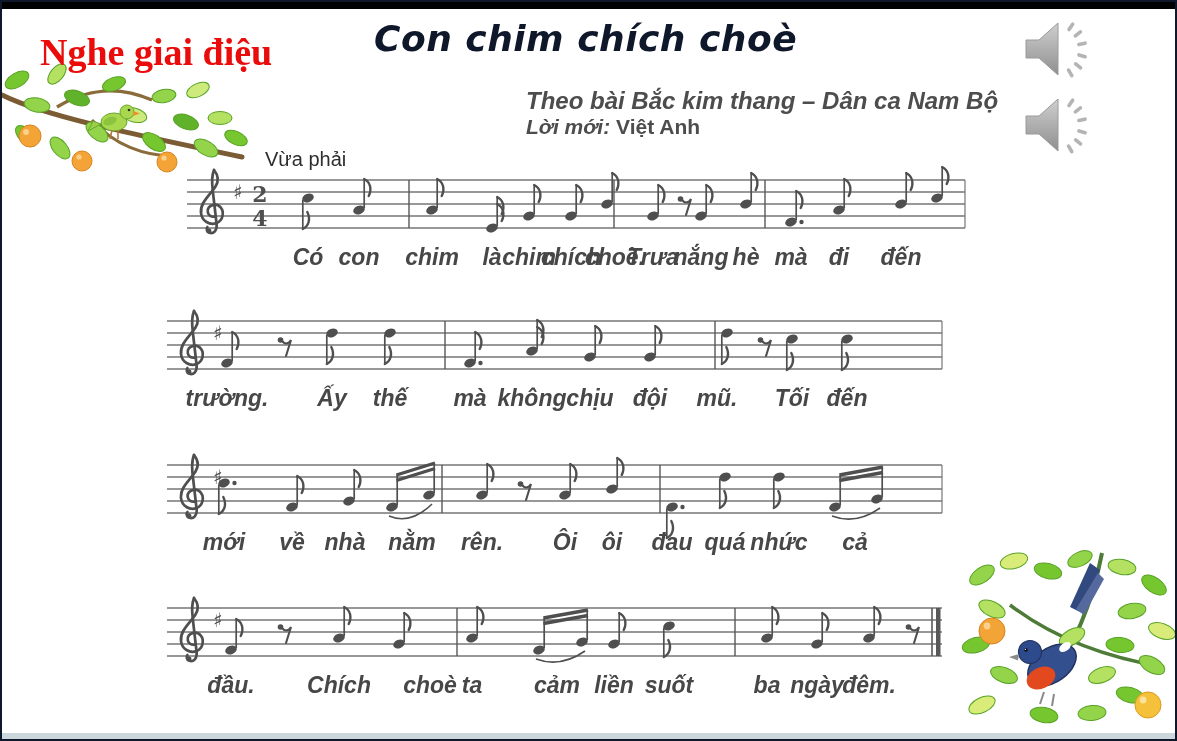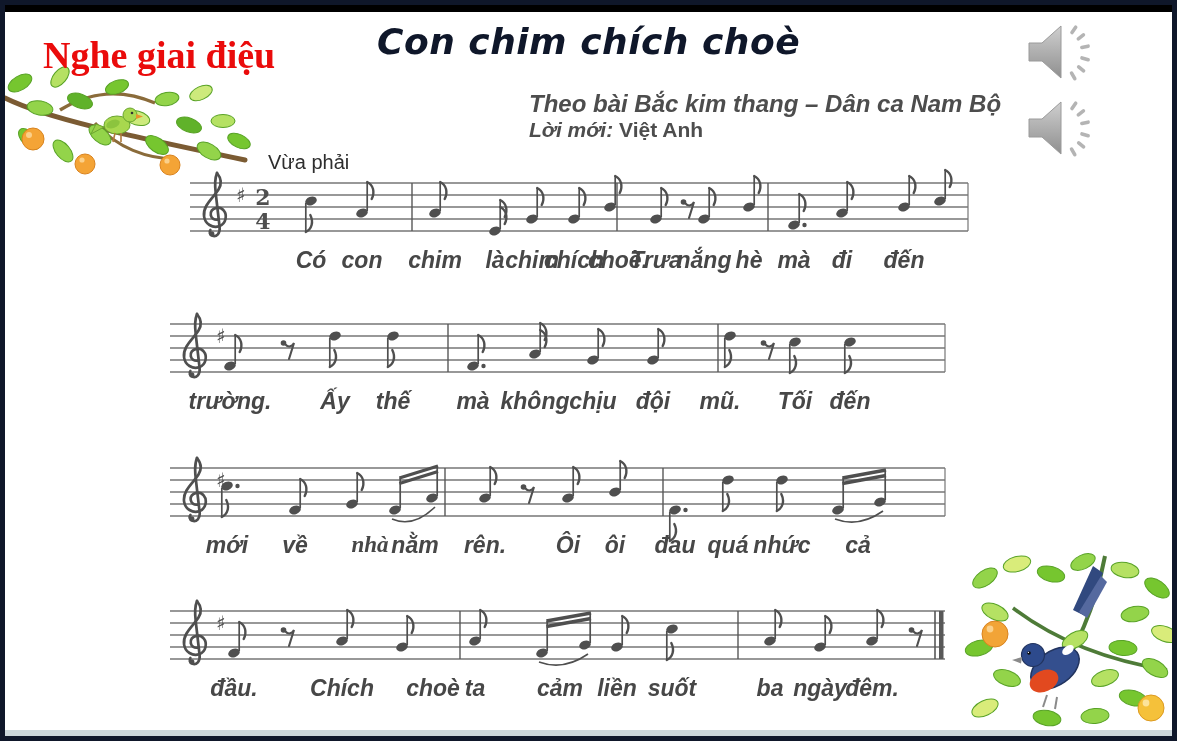"Nghe giai điệu" .frame { border: 5px solid #0f172a -> 2px solid #0f172a }
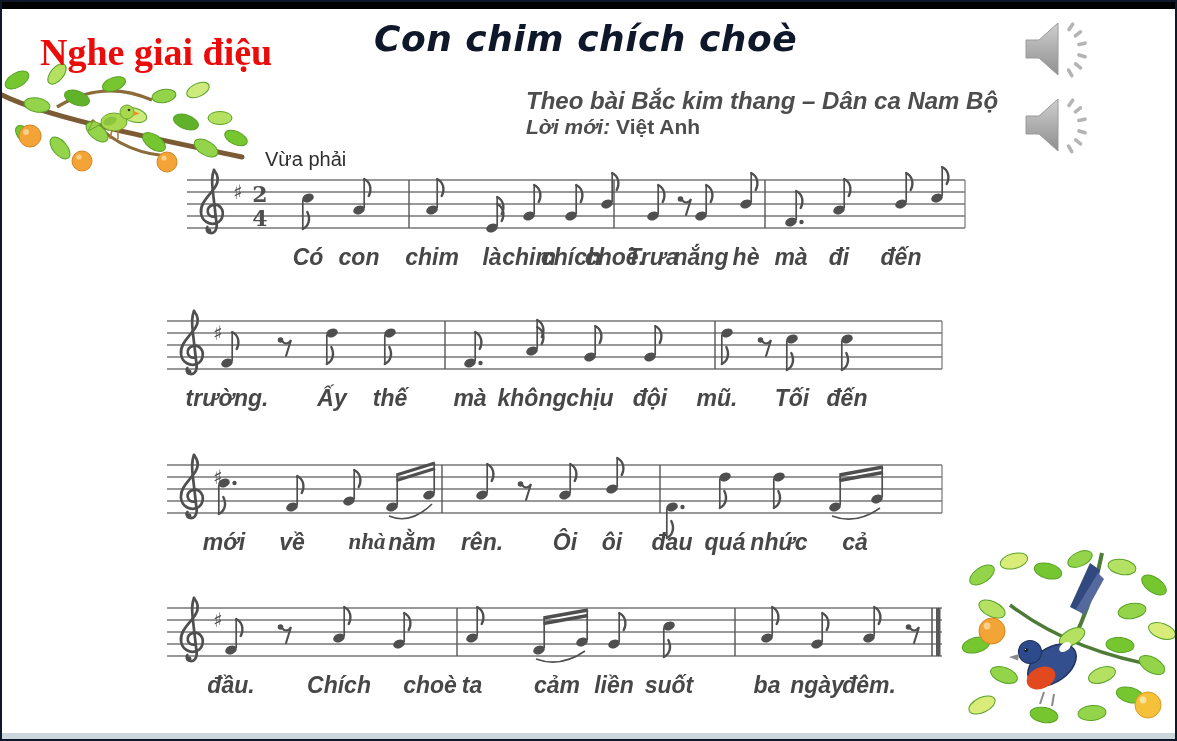"nhà" span { font-family: Liberation Serif, serif -> none; left: 200px -> 178px }
